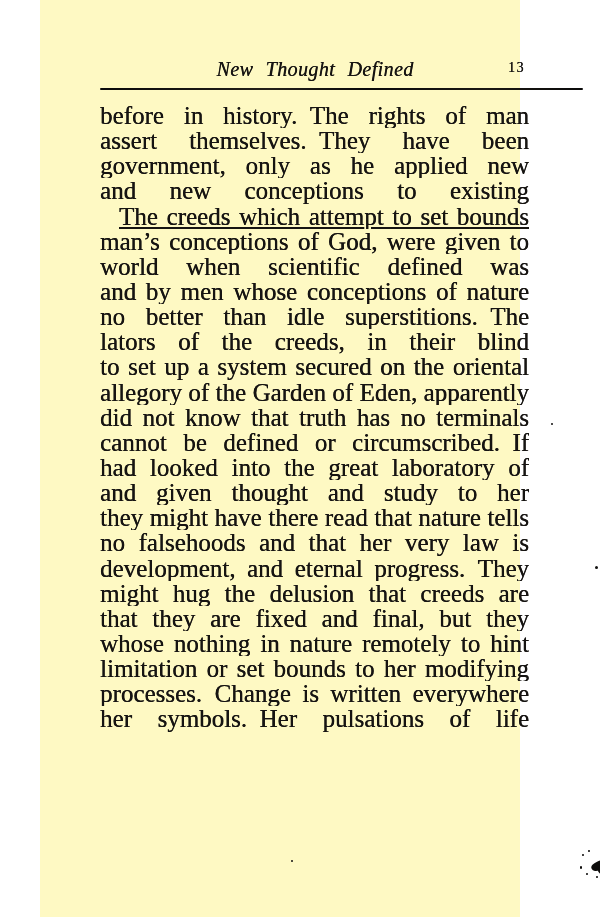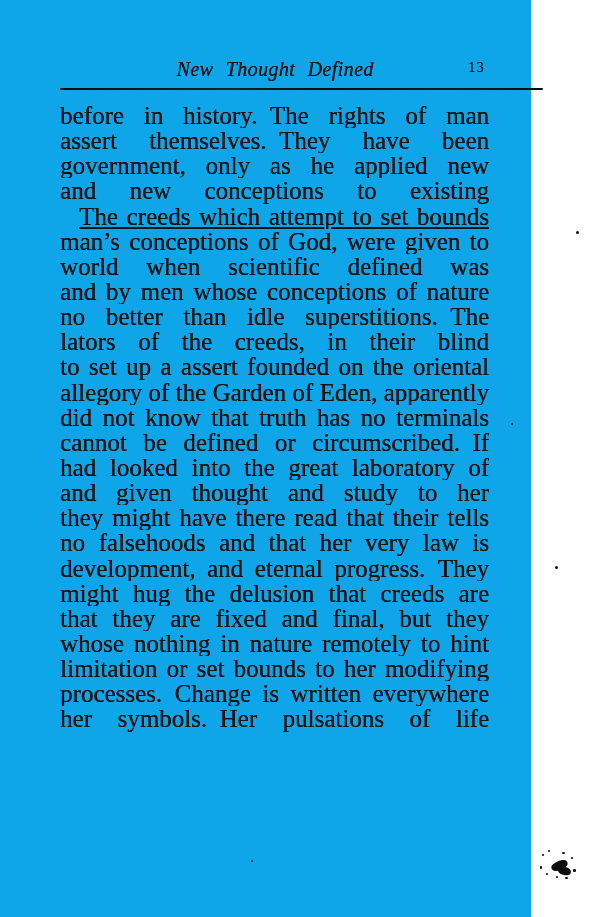"New Thought Defined" .page { background: #0ea5e9 -> #fef9c3; margin-left: none -> 40px; width: 531px -> 480px }
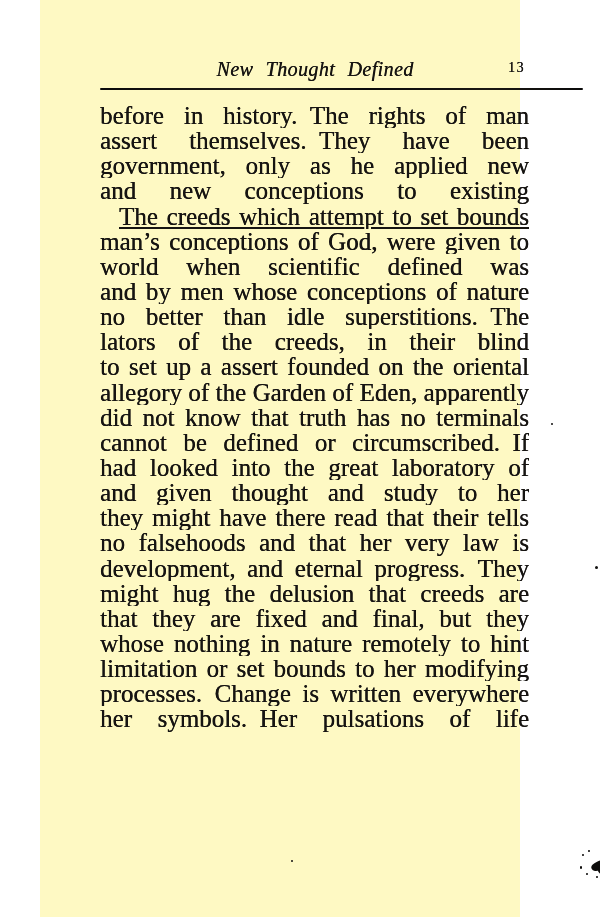"to set up a assert" div.line { text: assert founded -> system secured }
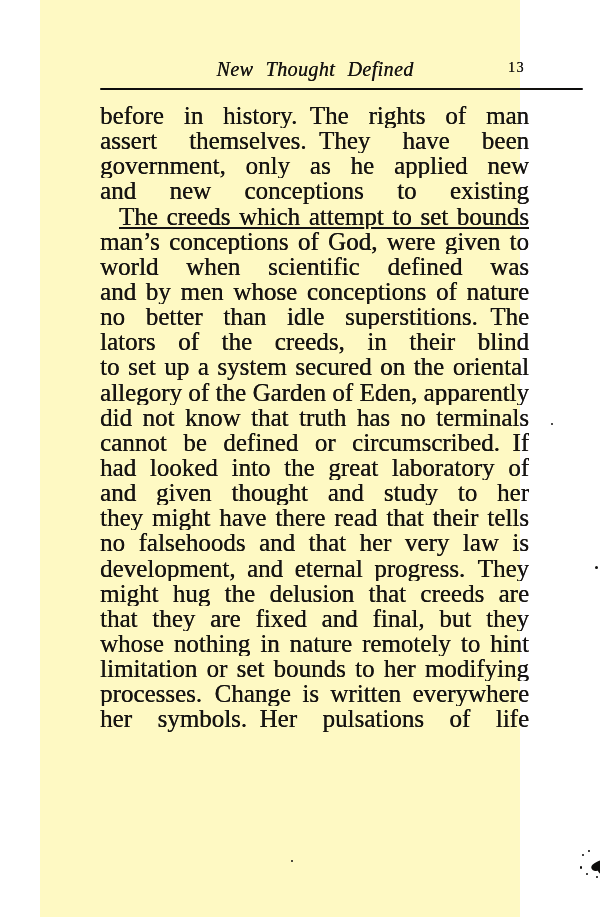"they might have there read" div.line { text: their -> nature }
